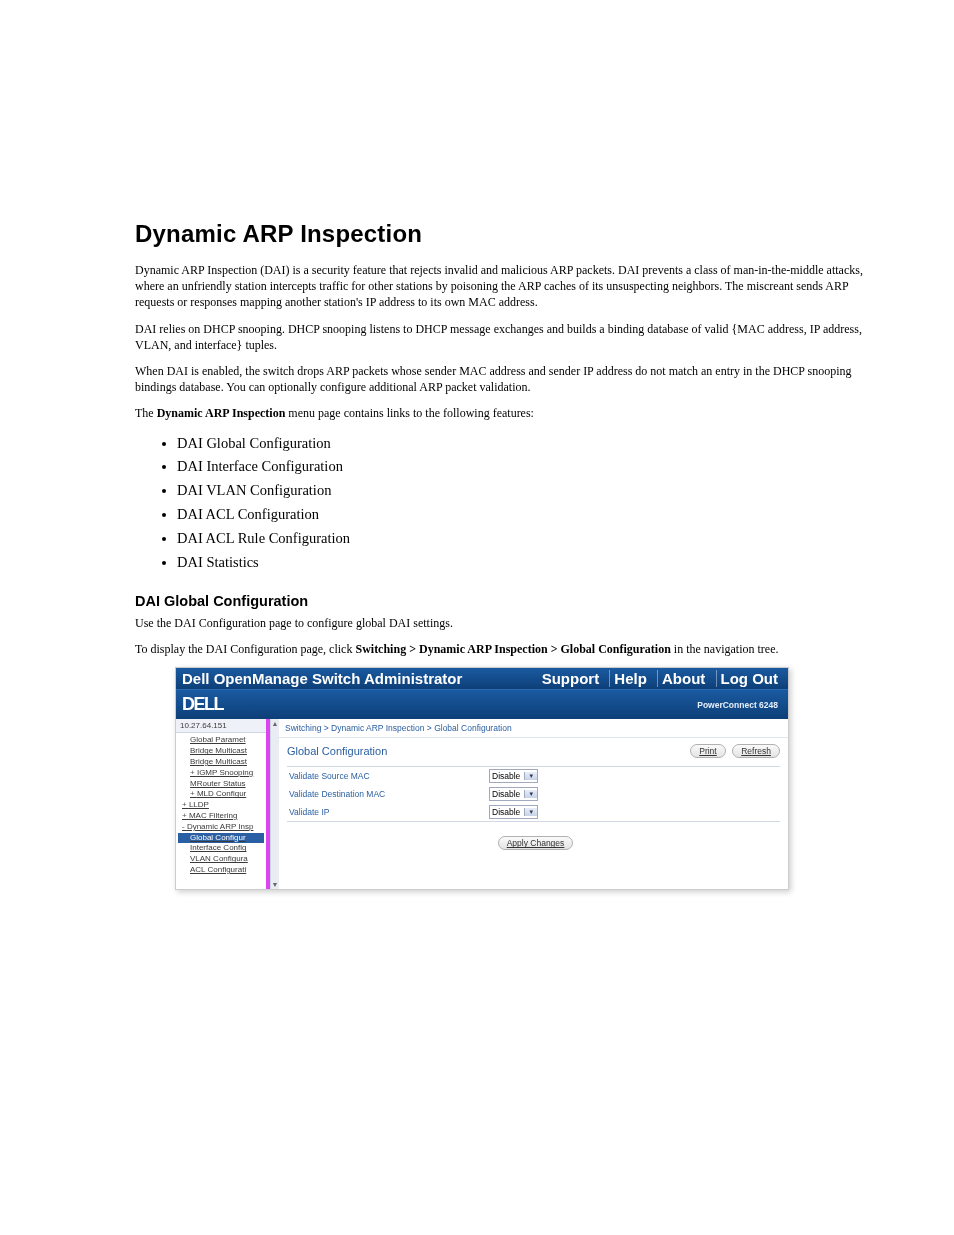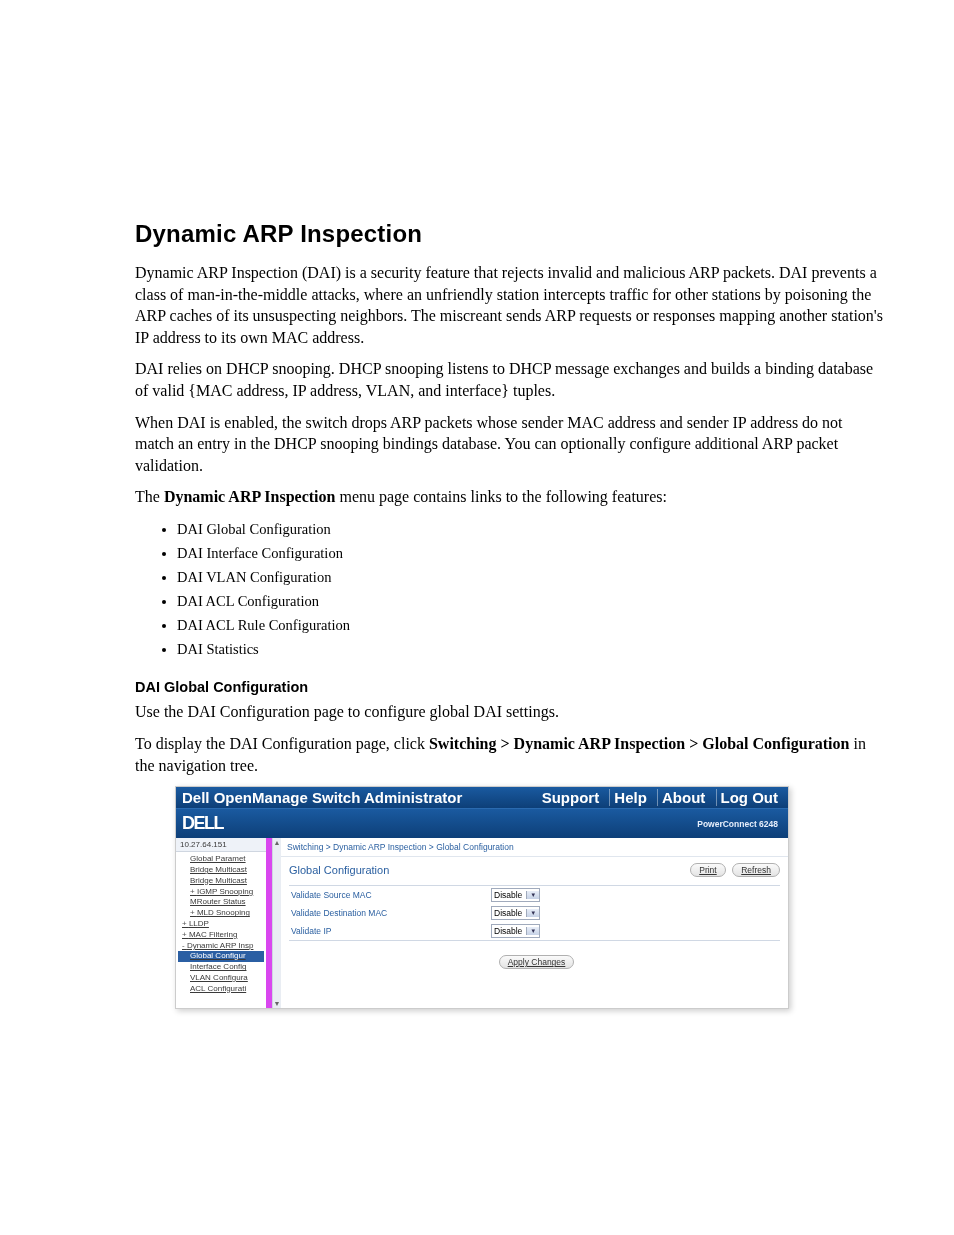"Dynamic ARP Inspection (DAI) is" p { font-size: 16px -> 12px }
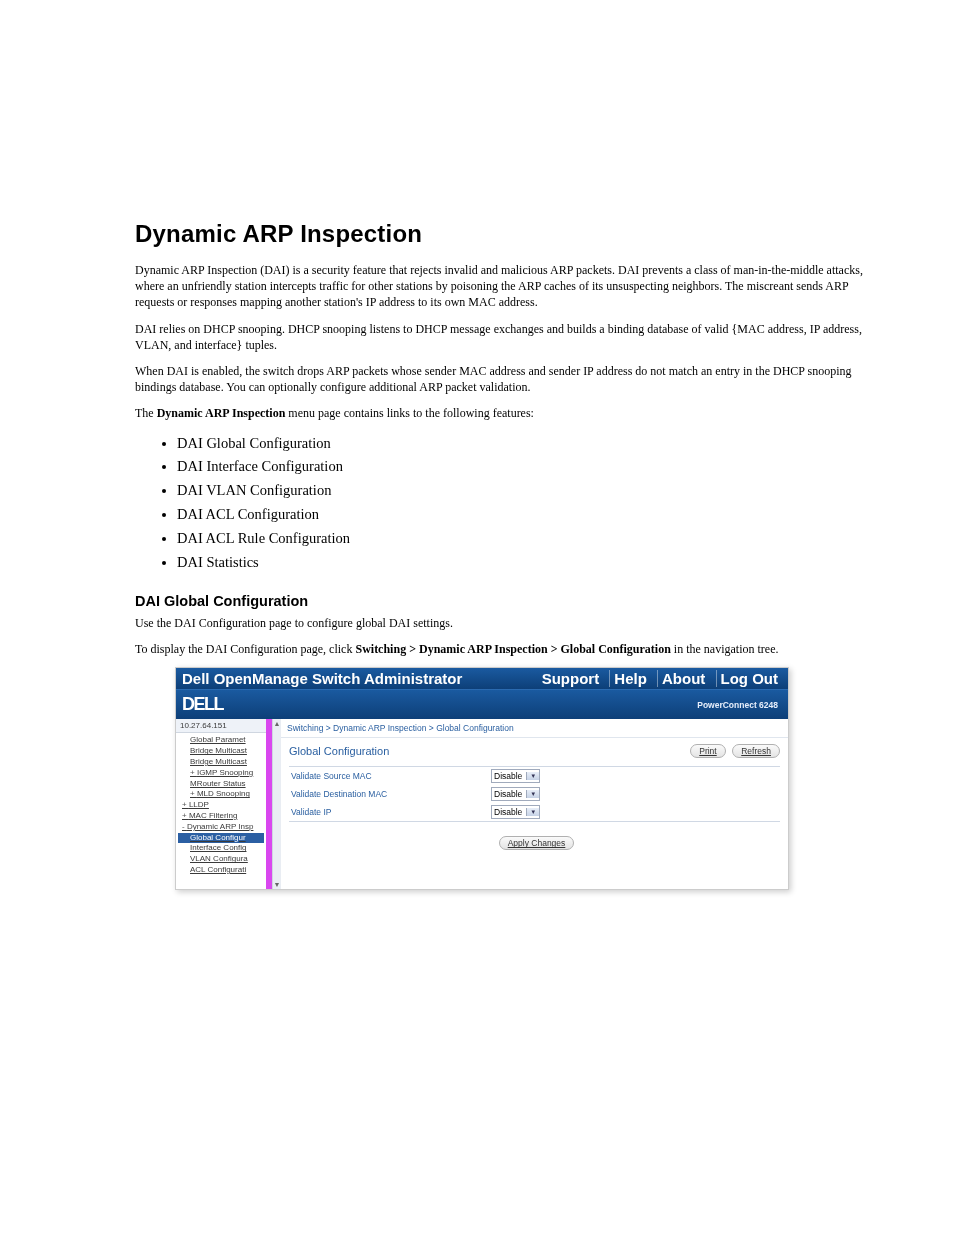"10.27.64.151" .ss-sidebar { border-right: 6px solid #d946ef -> 4px solid #d946ef }
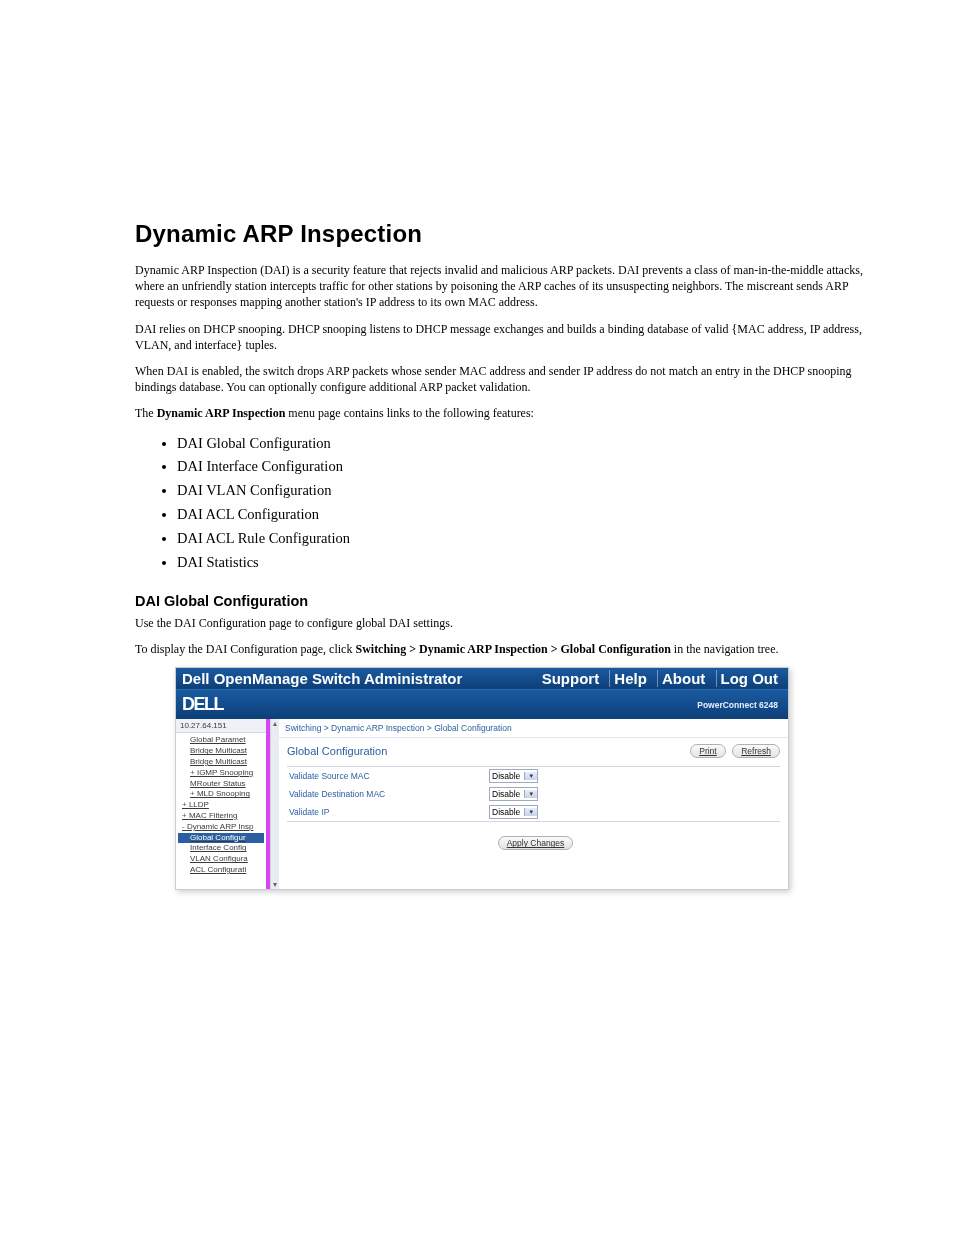"MLD Snooping" div.lvl2 { text: Snooping -> Configur }
